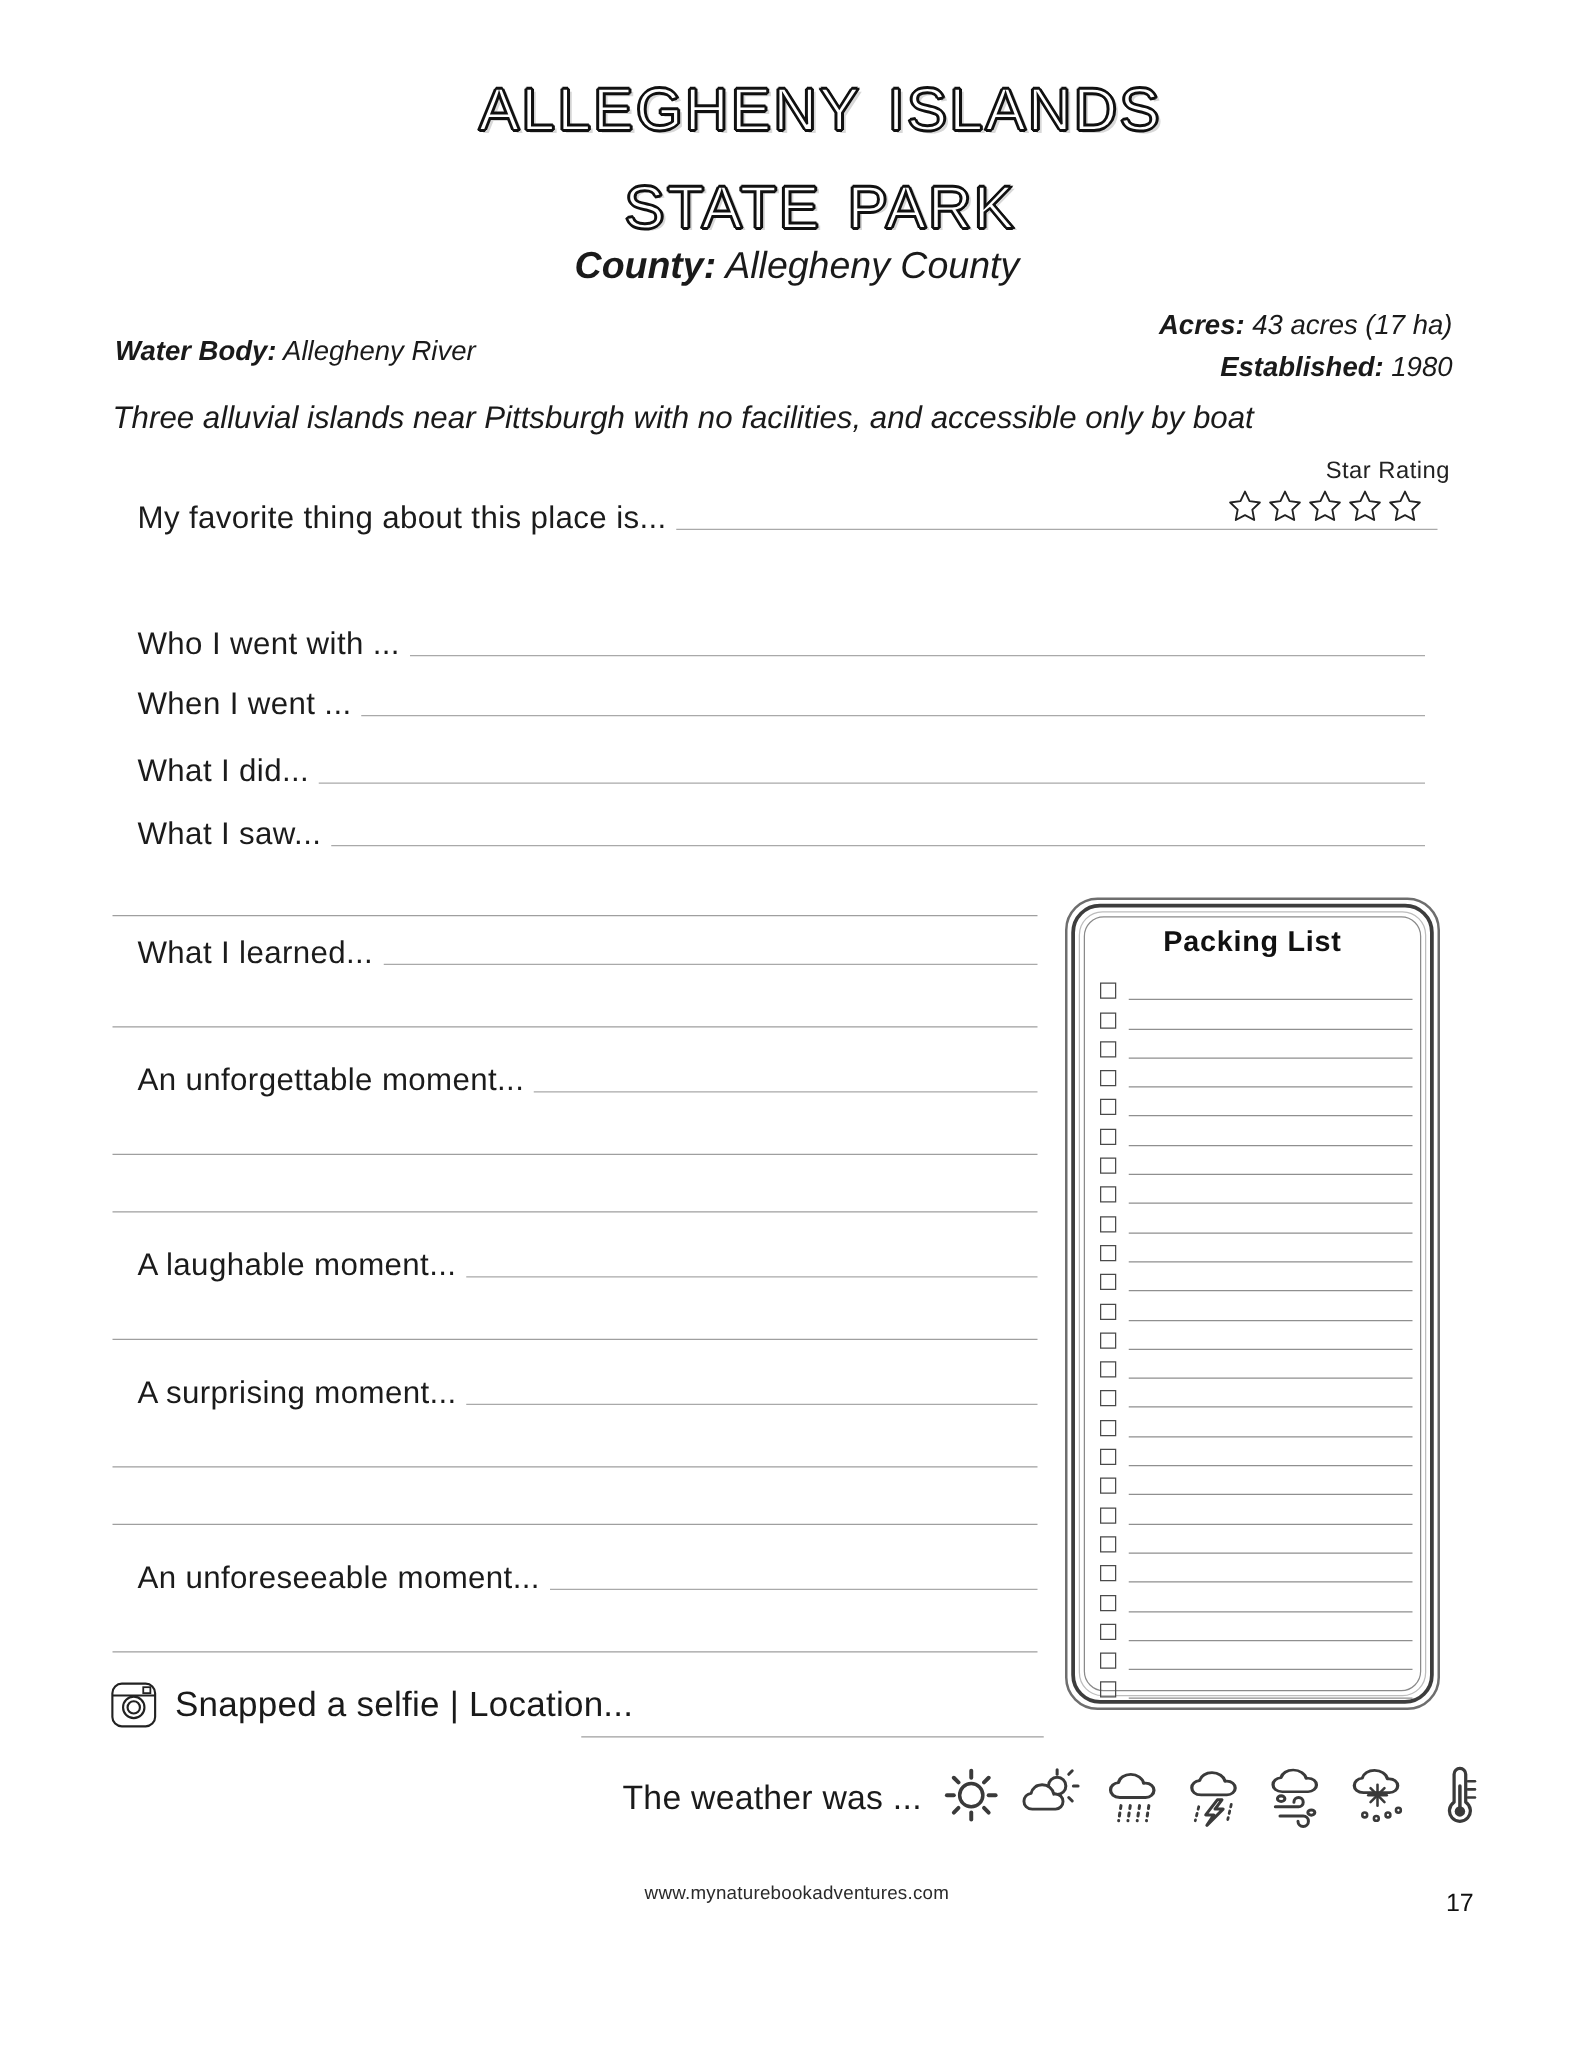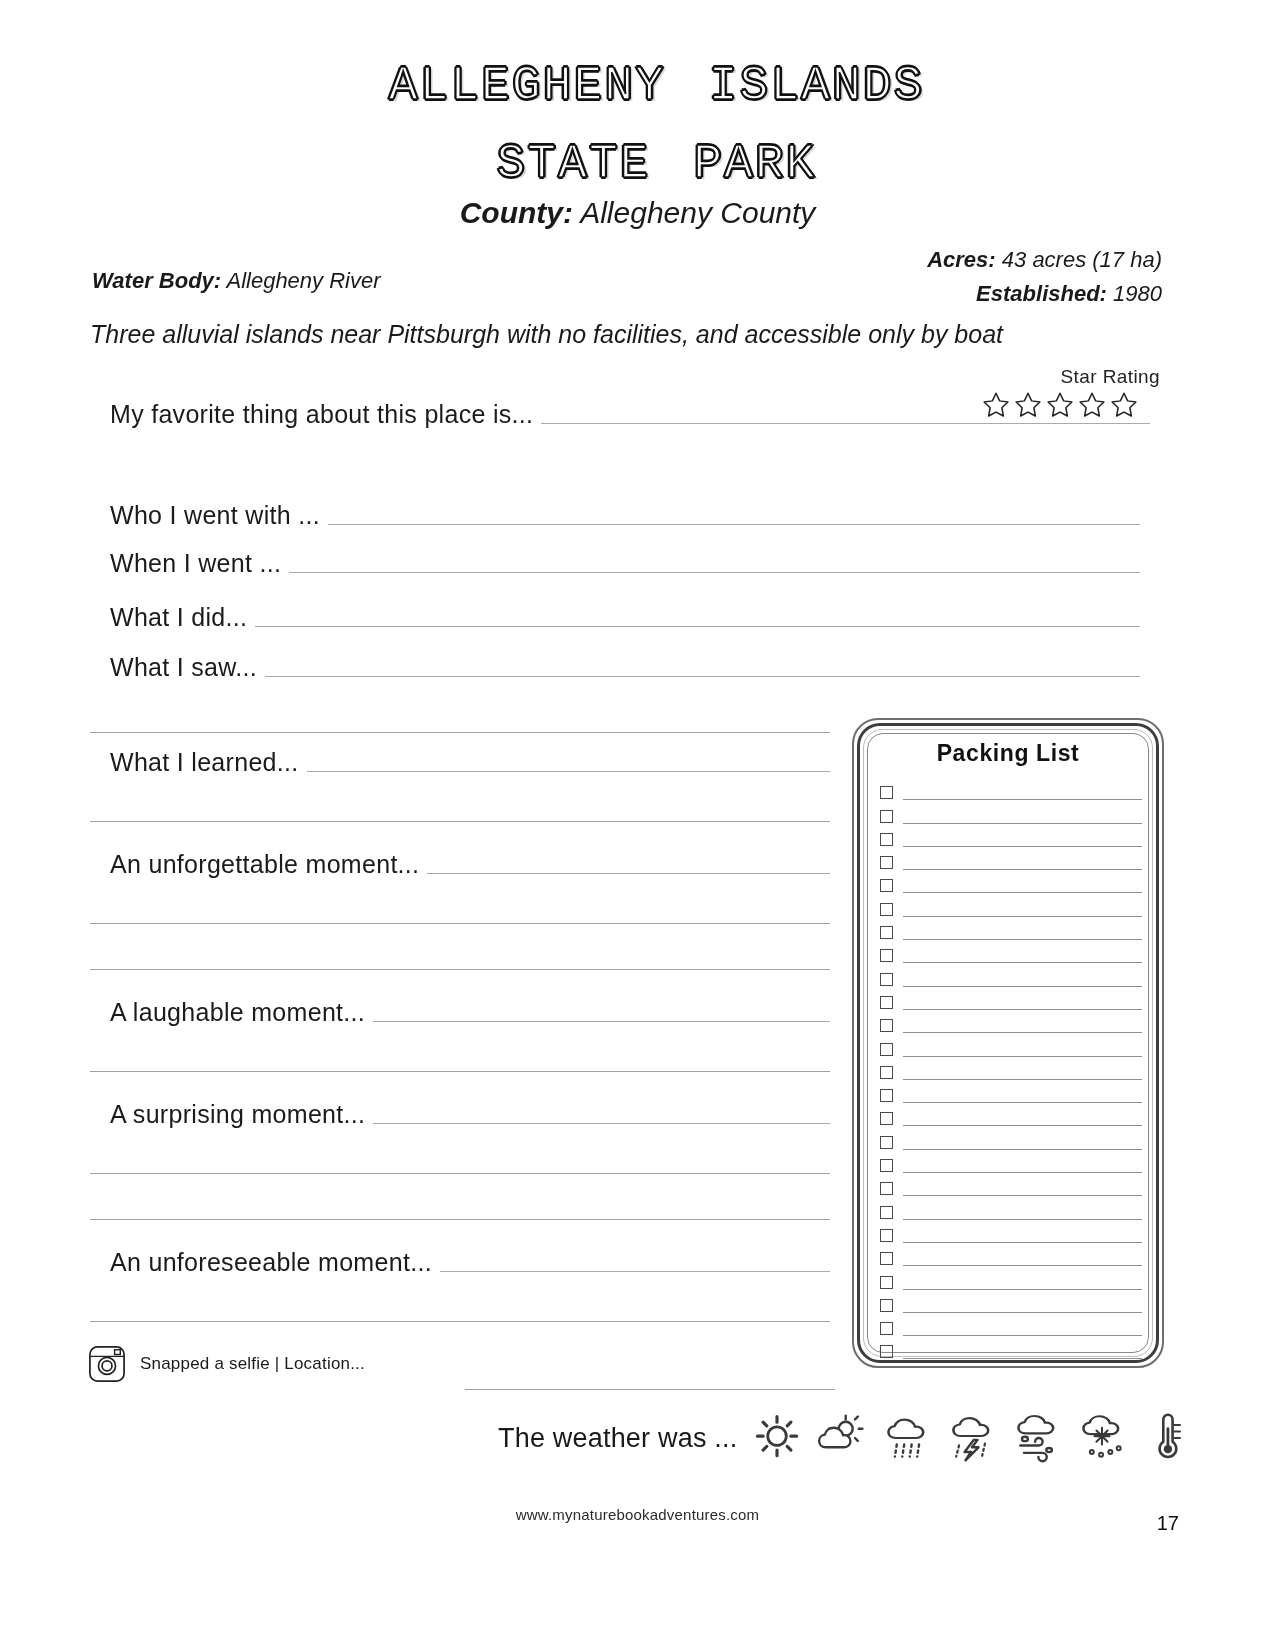"allegheny islands" .title-line { font-family: Liberation Mono, monospace -> Liberation Sans, sans-serif }
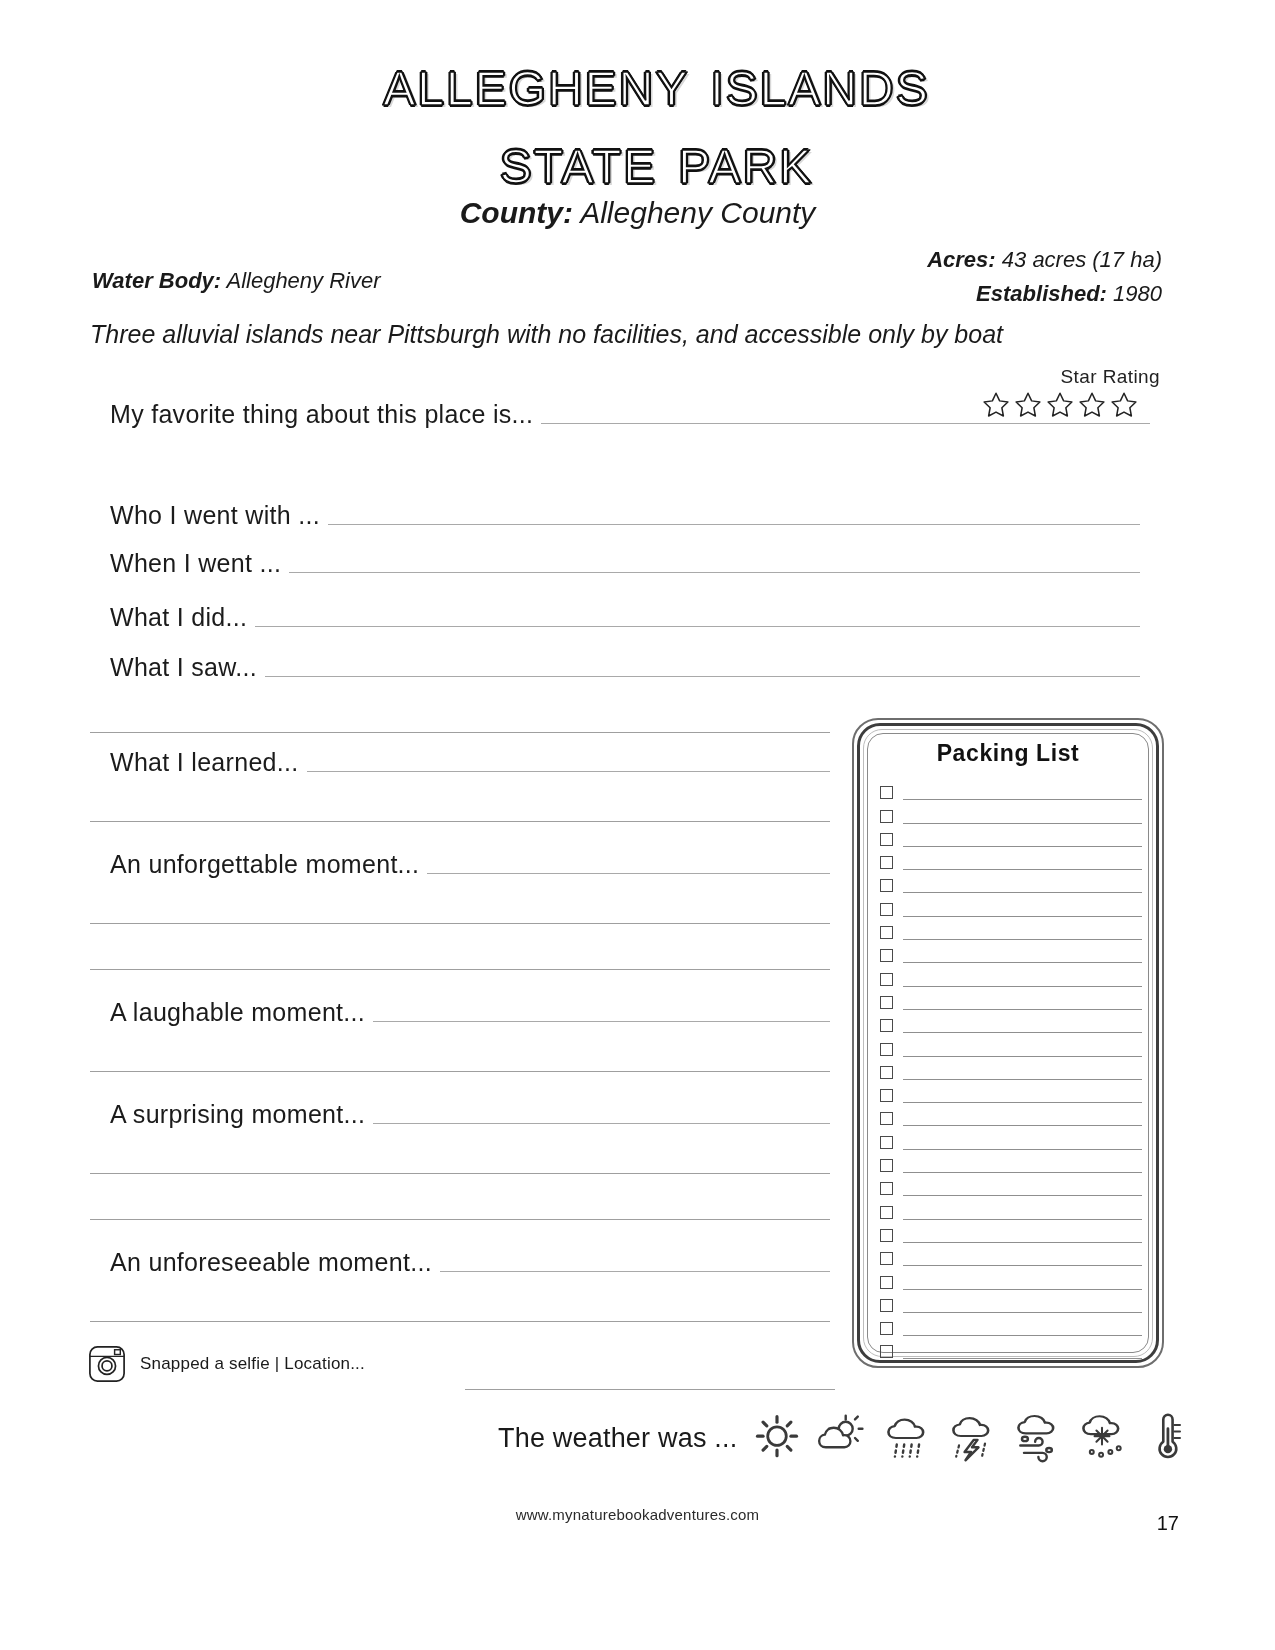"Packing List" .packing { padding-left: 12px -> none }
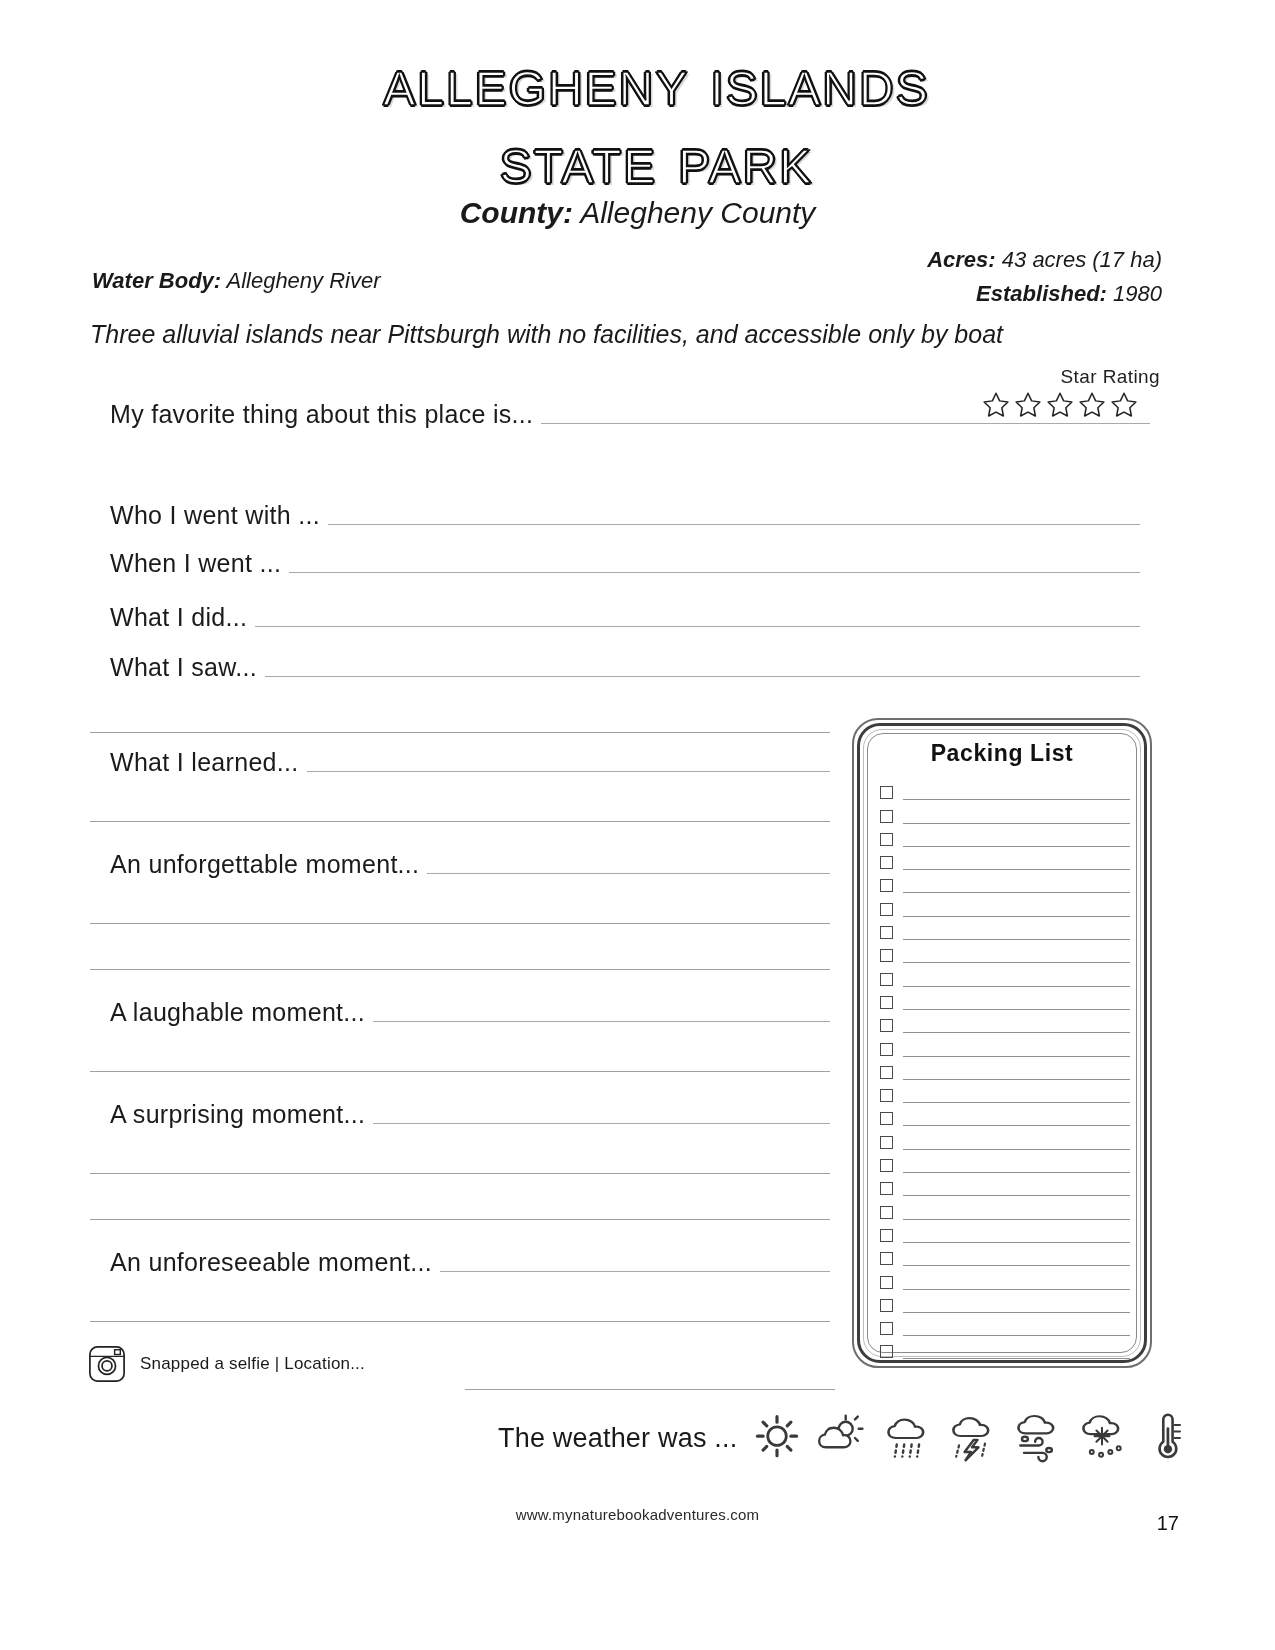"Snapped a selfie | Location..." .cam-label { font-size: 17px -> 28px }
